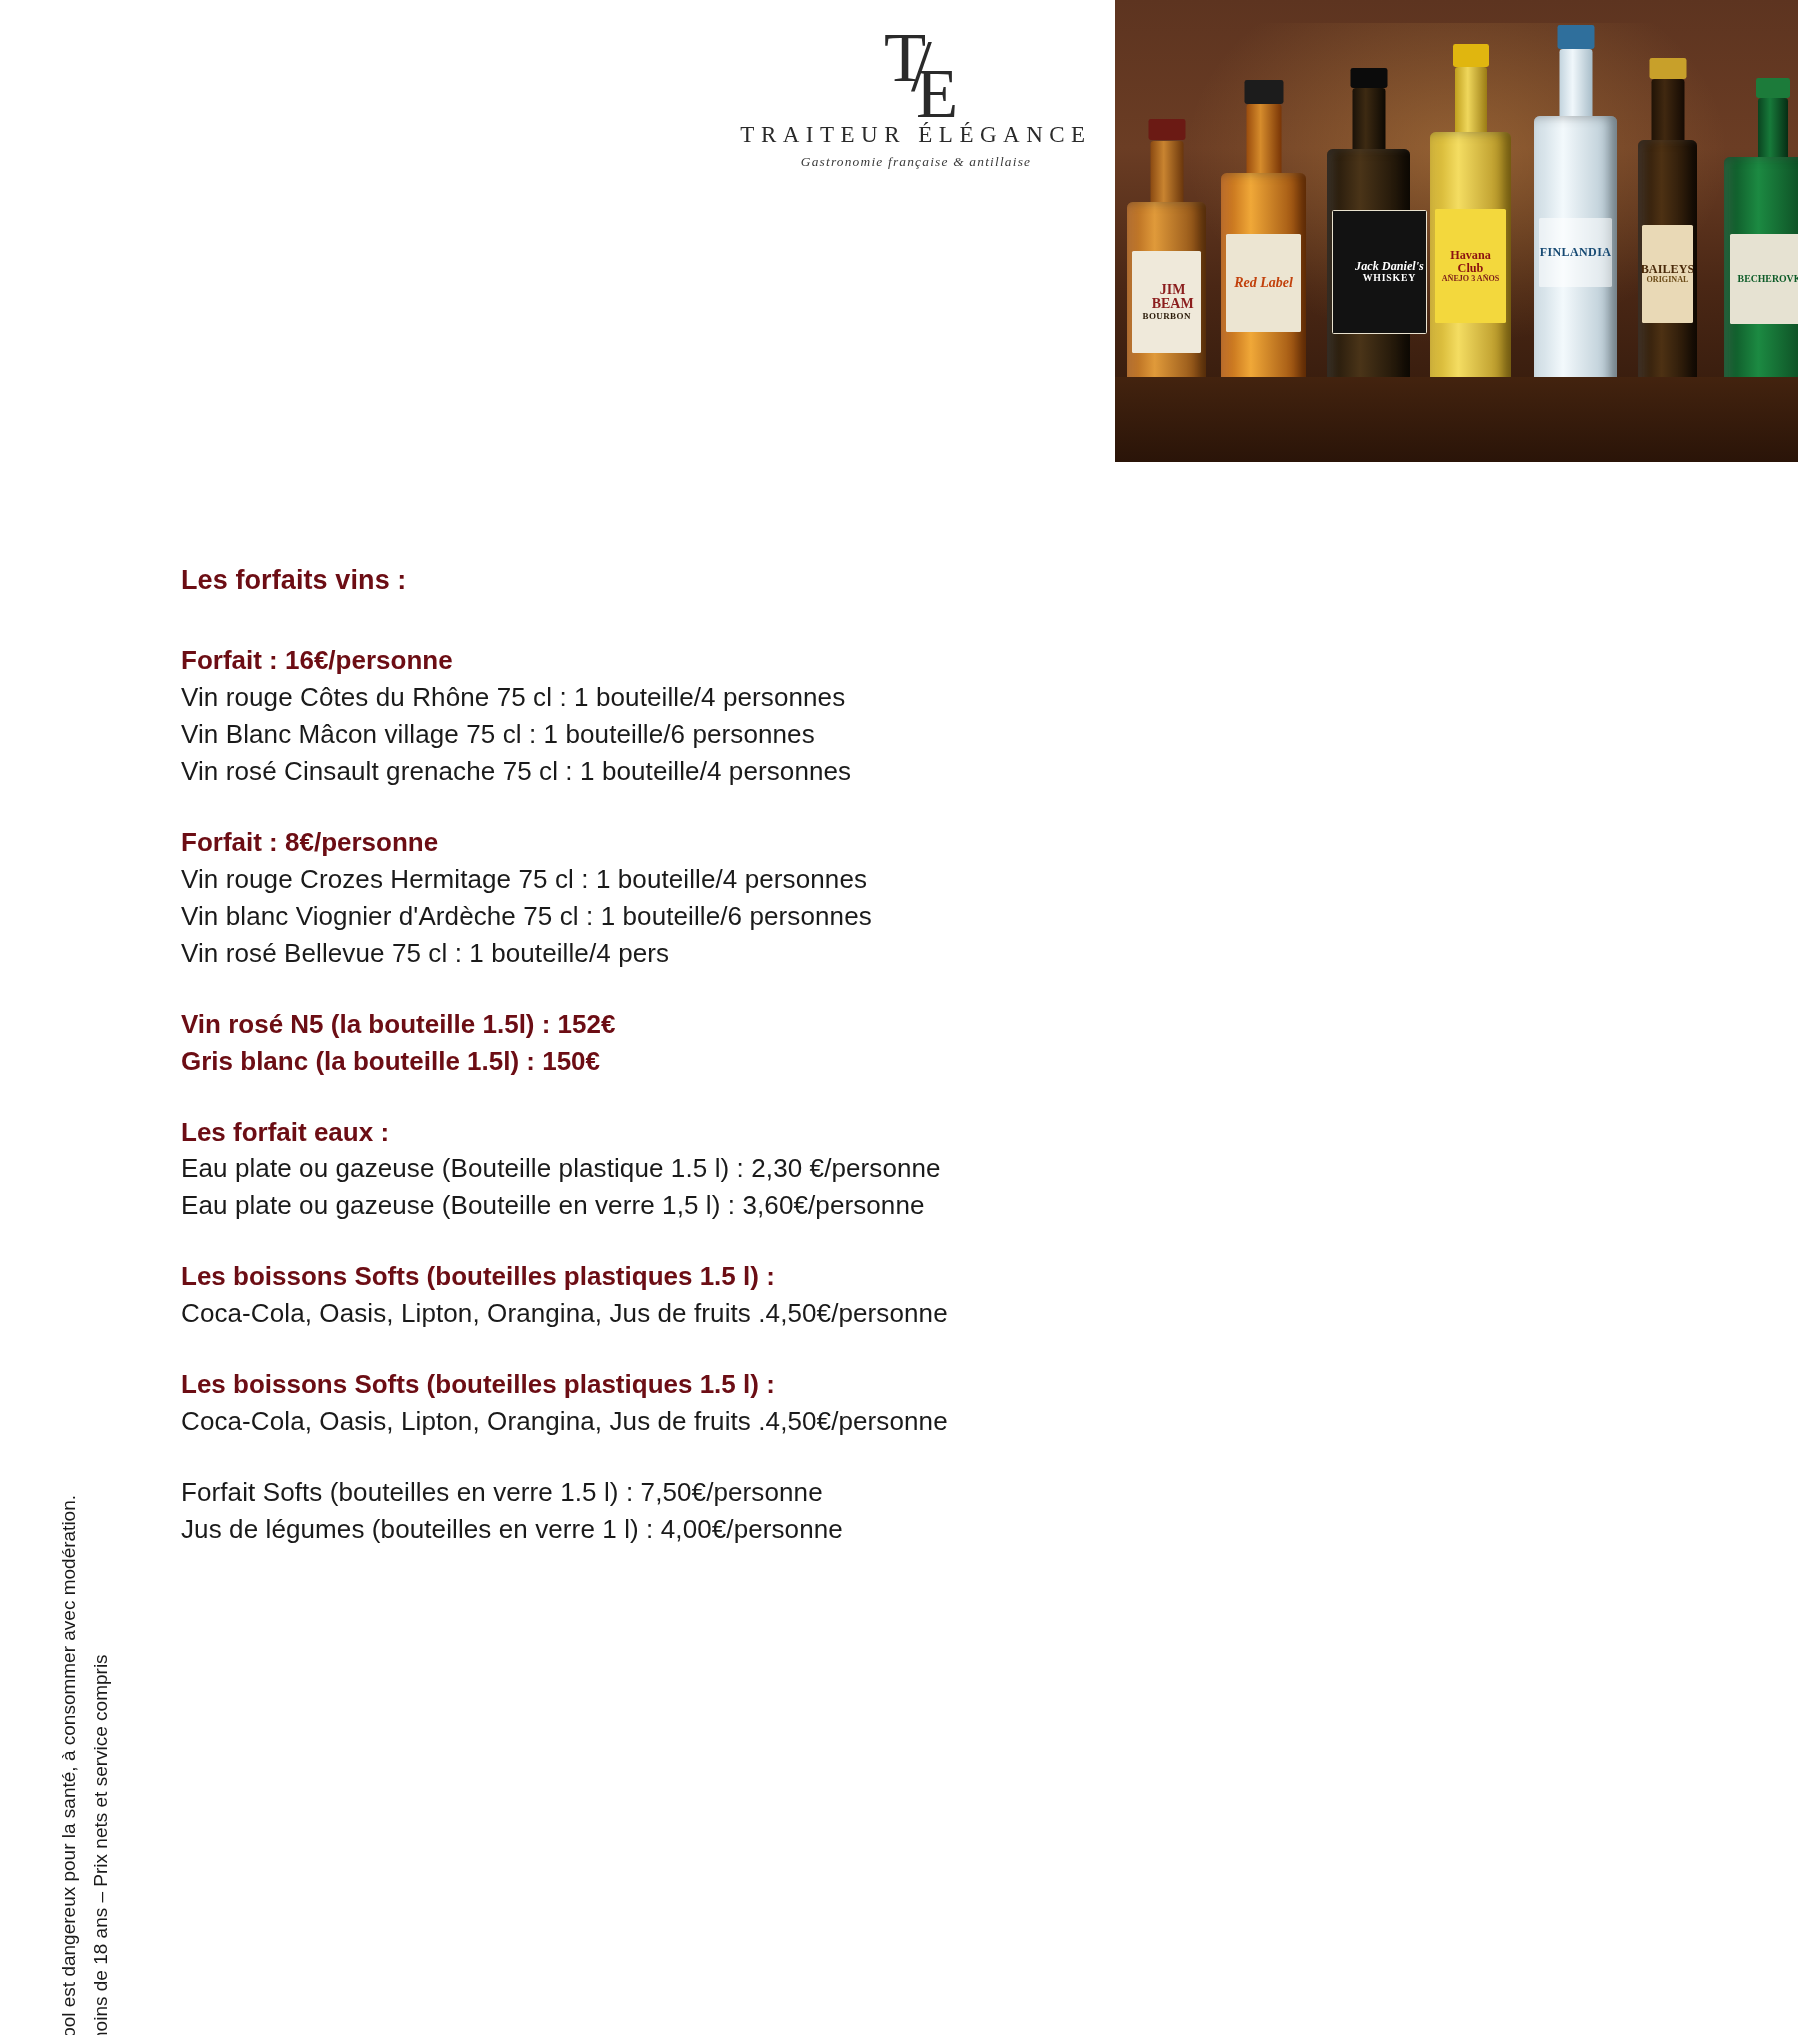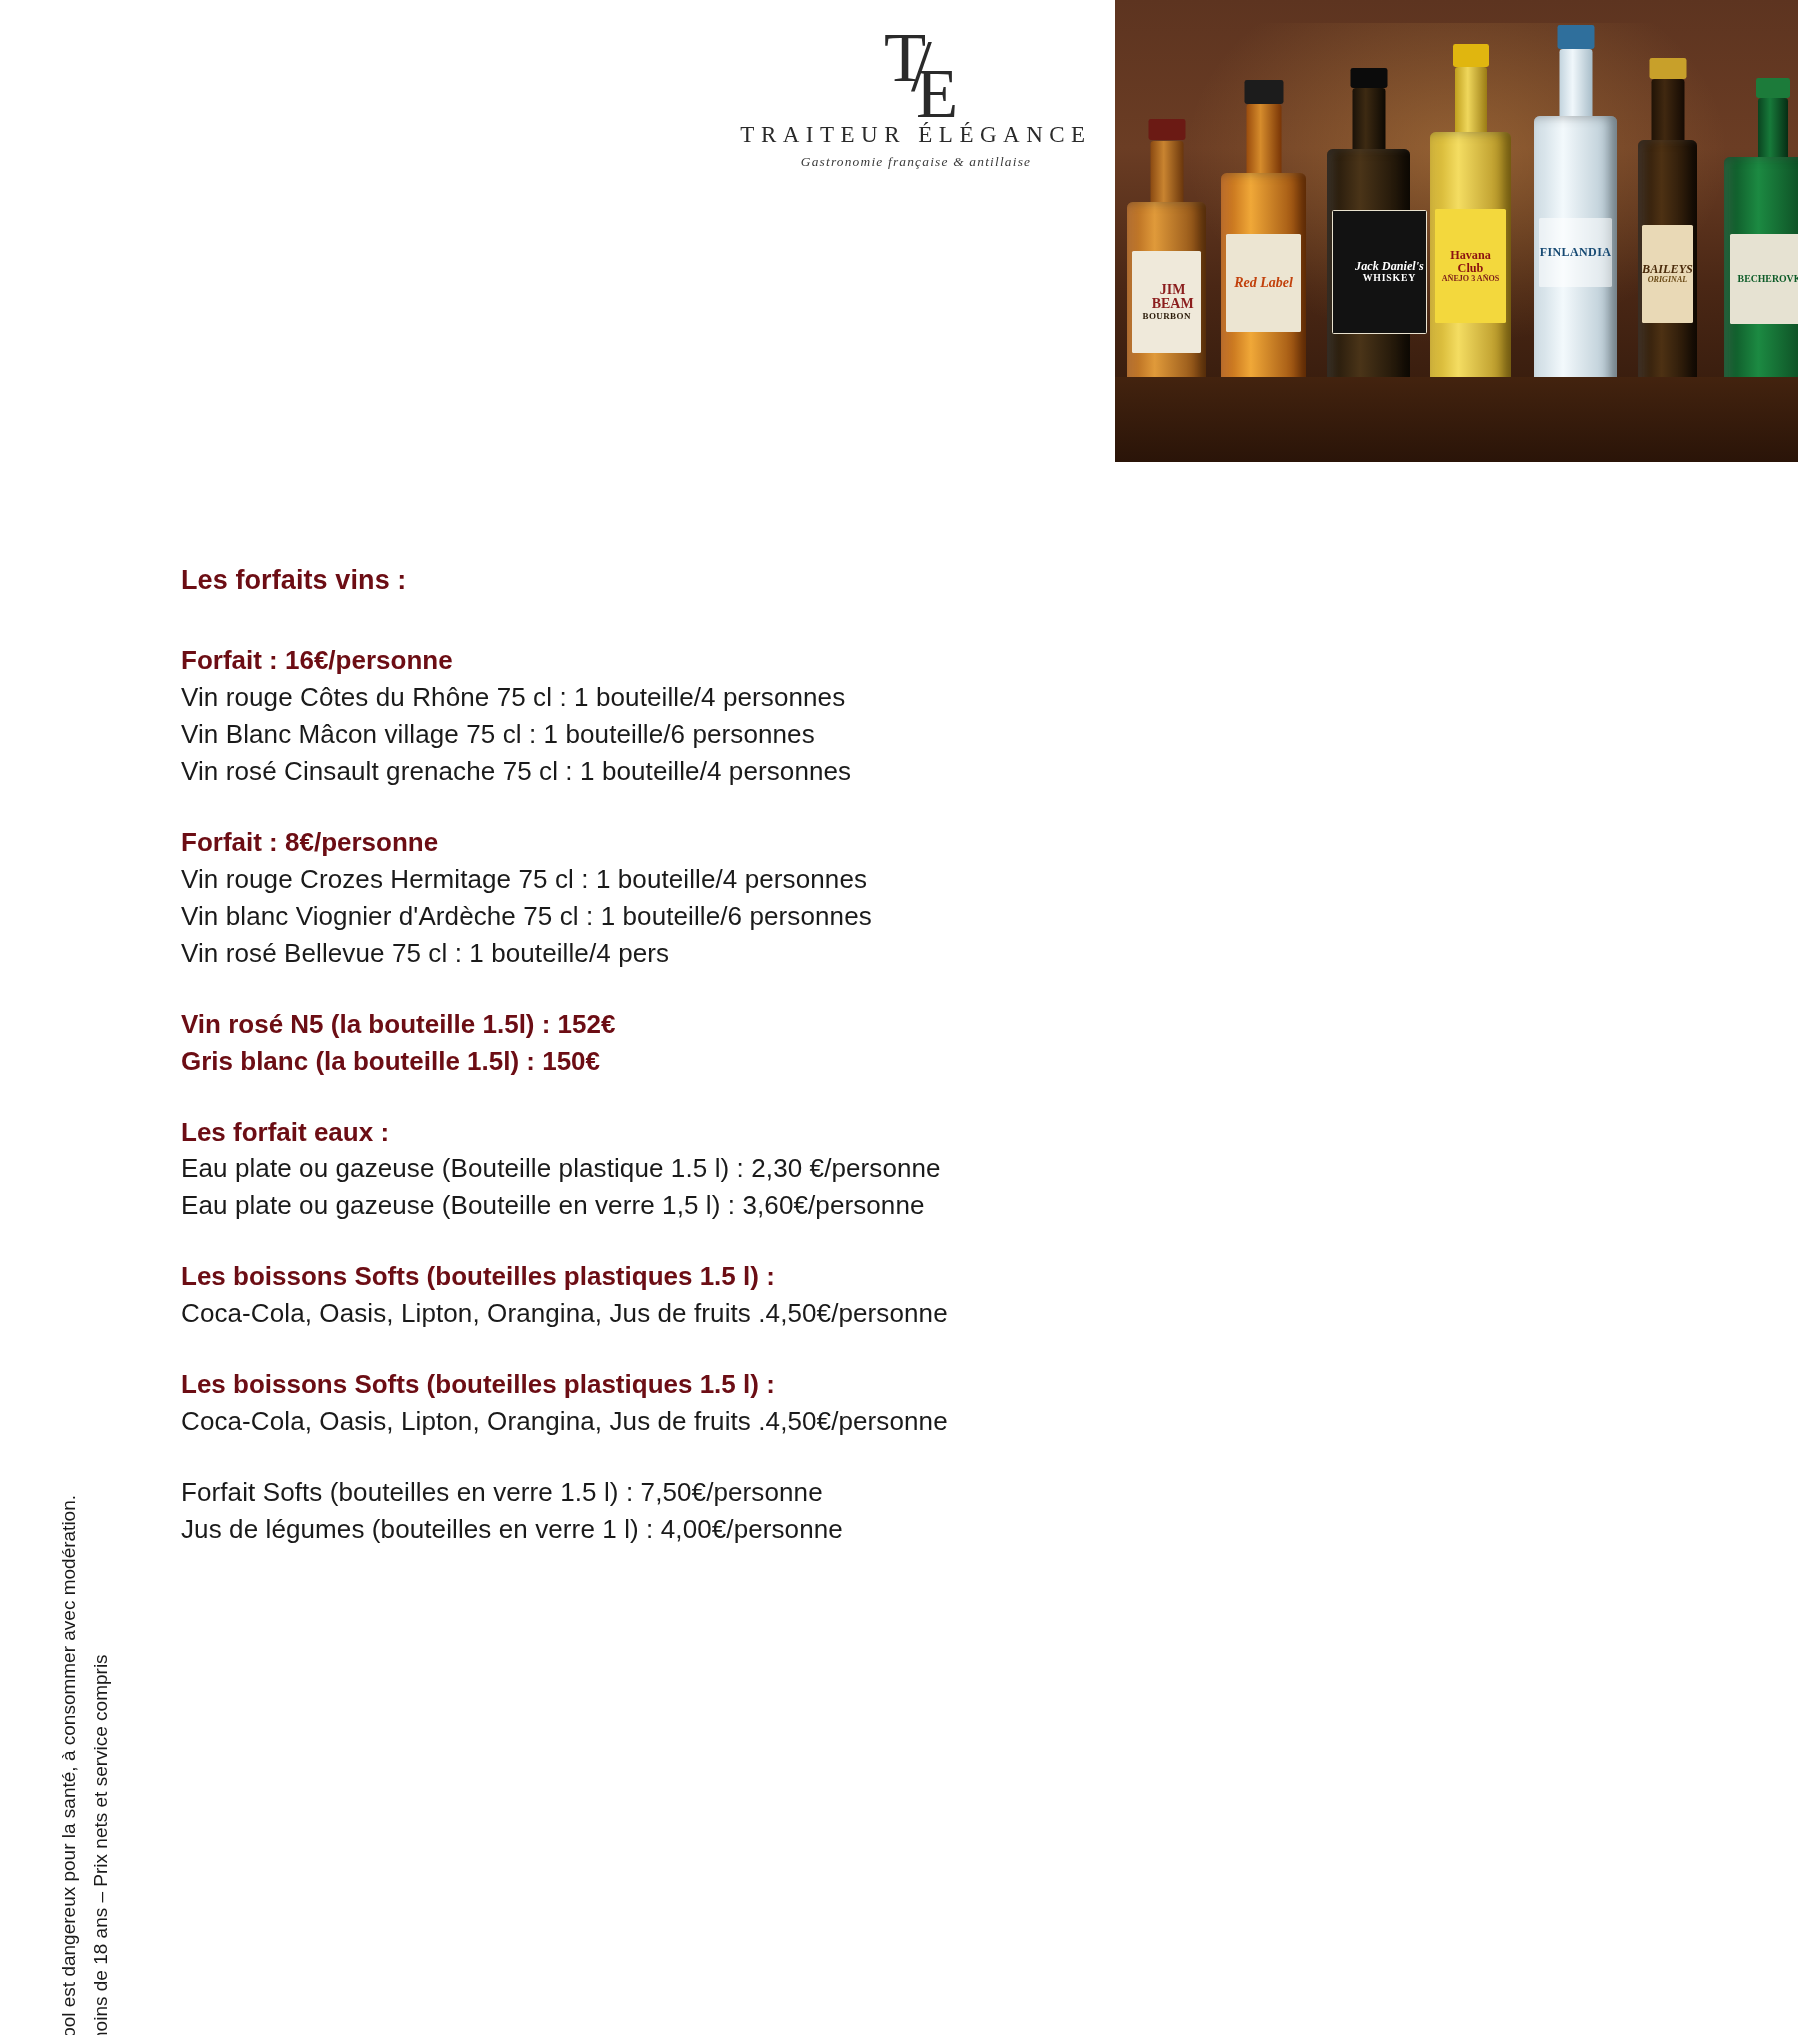"BAILEYS" div.bottle { font-style: italic -> none }
